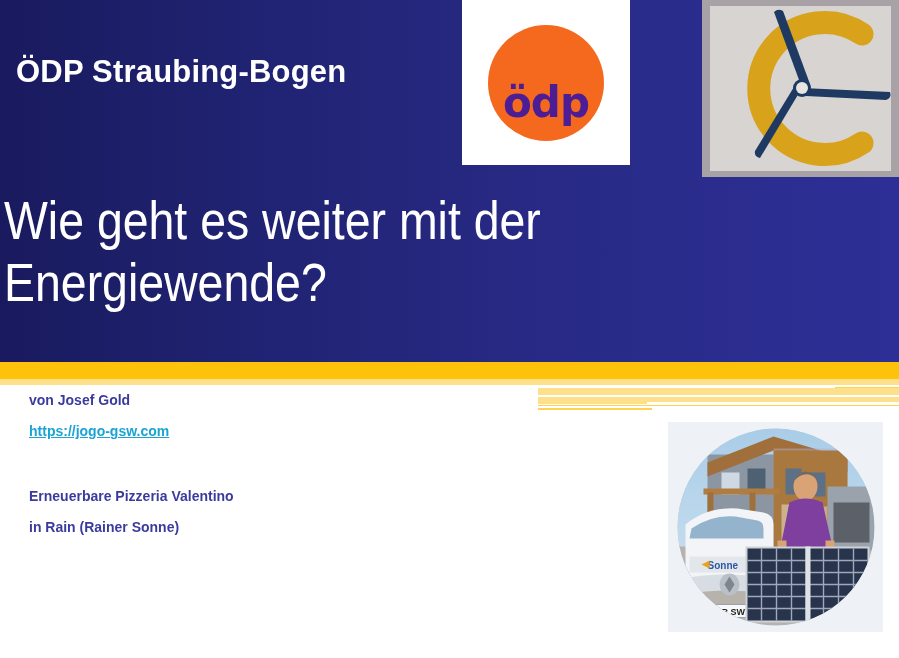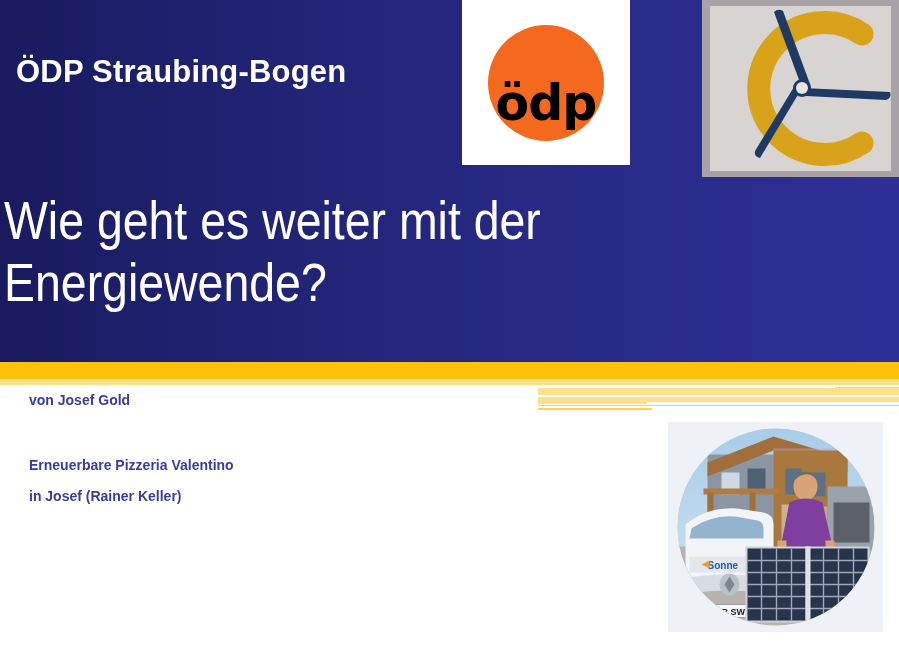"ödp" .odp-word { color: #000000 -> #4c1d95; font-size: 49px -> 42px }
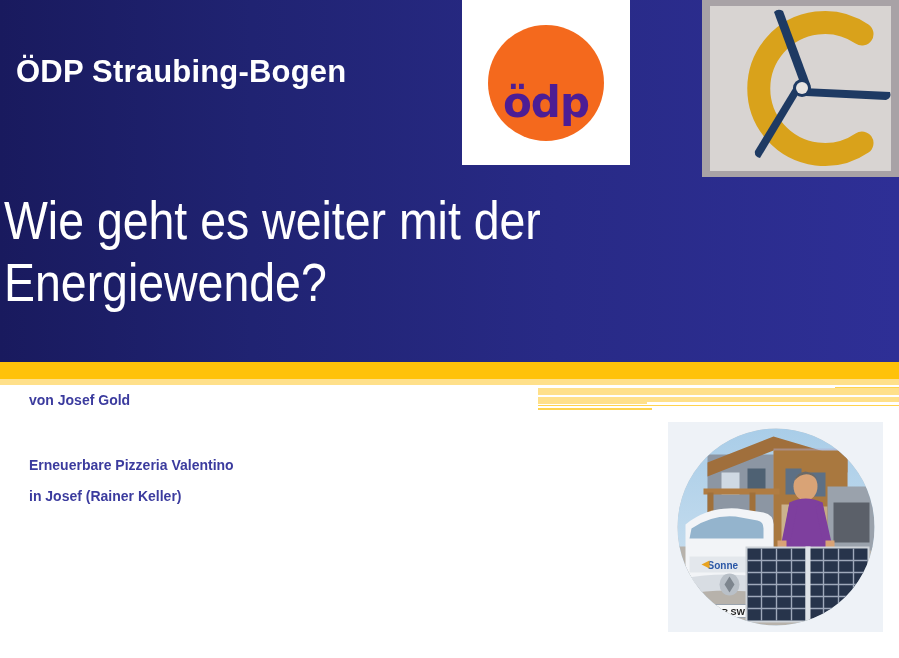"https://jogo-gsw.com" div.line { html: none -> <div>https://jogo-gsw.com</div> }
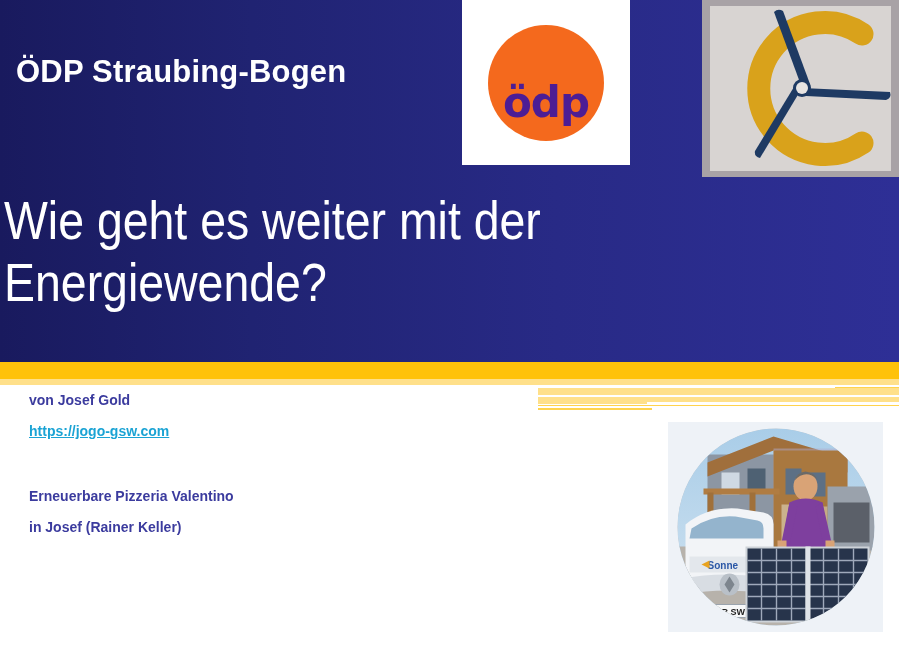"in Josef (Rainer Keller)" div.line { text: Josef (Rainer Keller -> Rain (Rainer Sonne }
